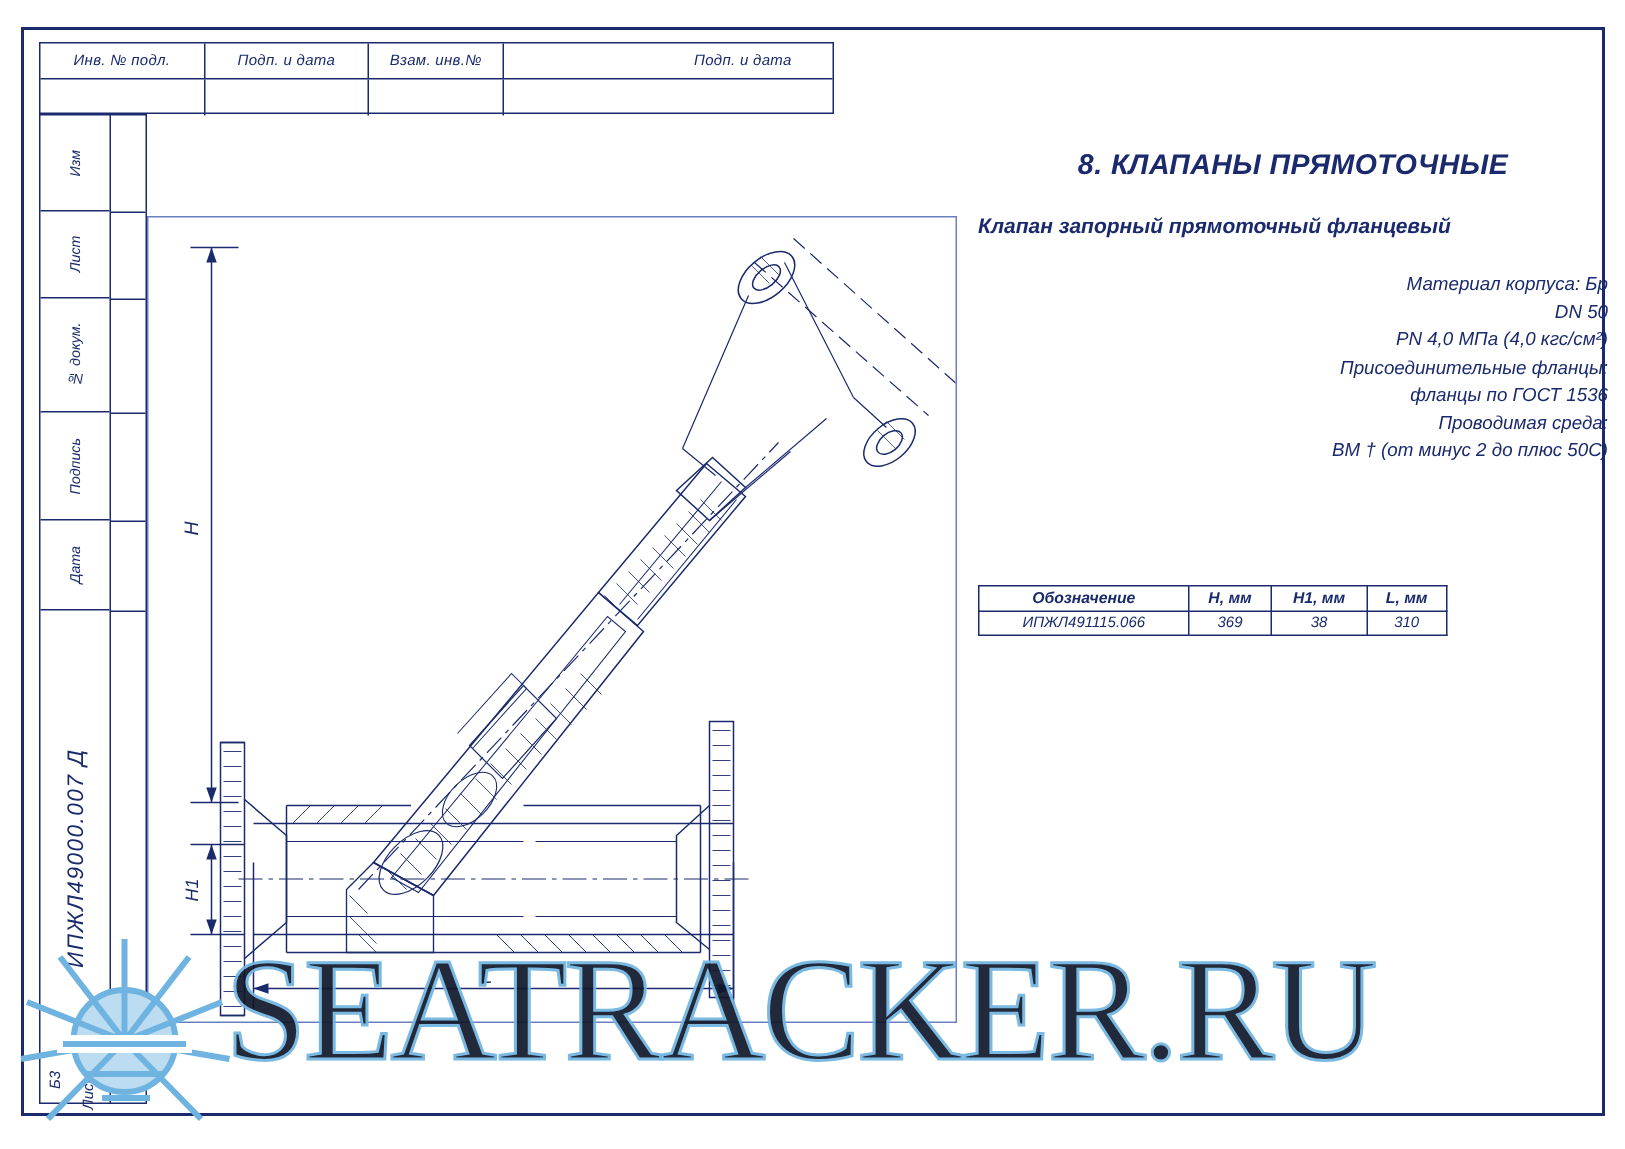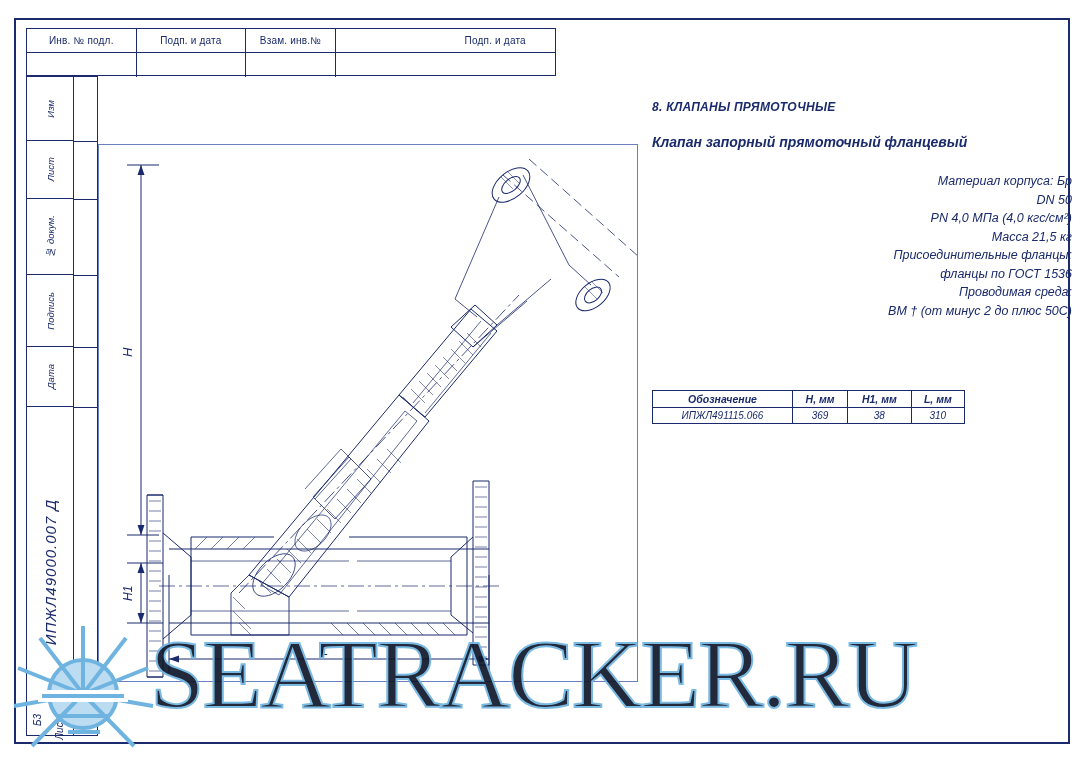"Инв. № подл." .top-strip .cell { font-style: none -> italic }
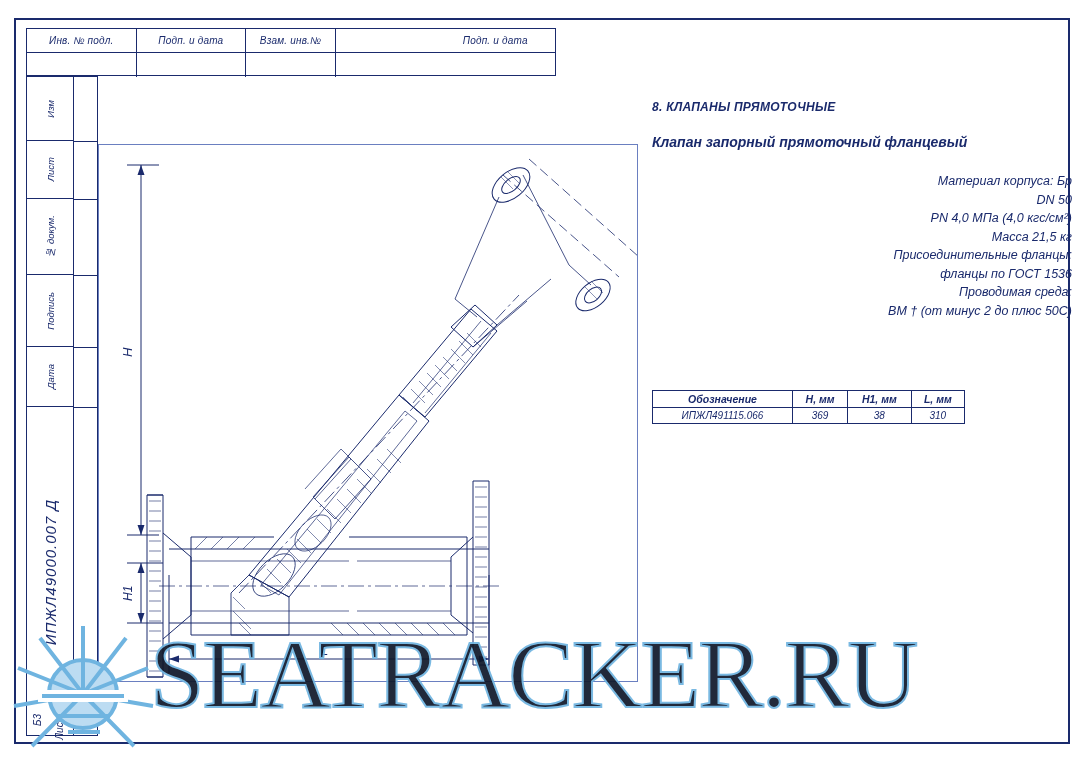"8. КЛАПАНЫ ПРЯМОТОЧНЫЕ" .h-sec { font-size: 12px -> 19px; text-align: none -> center }
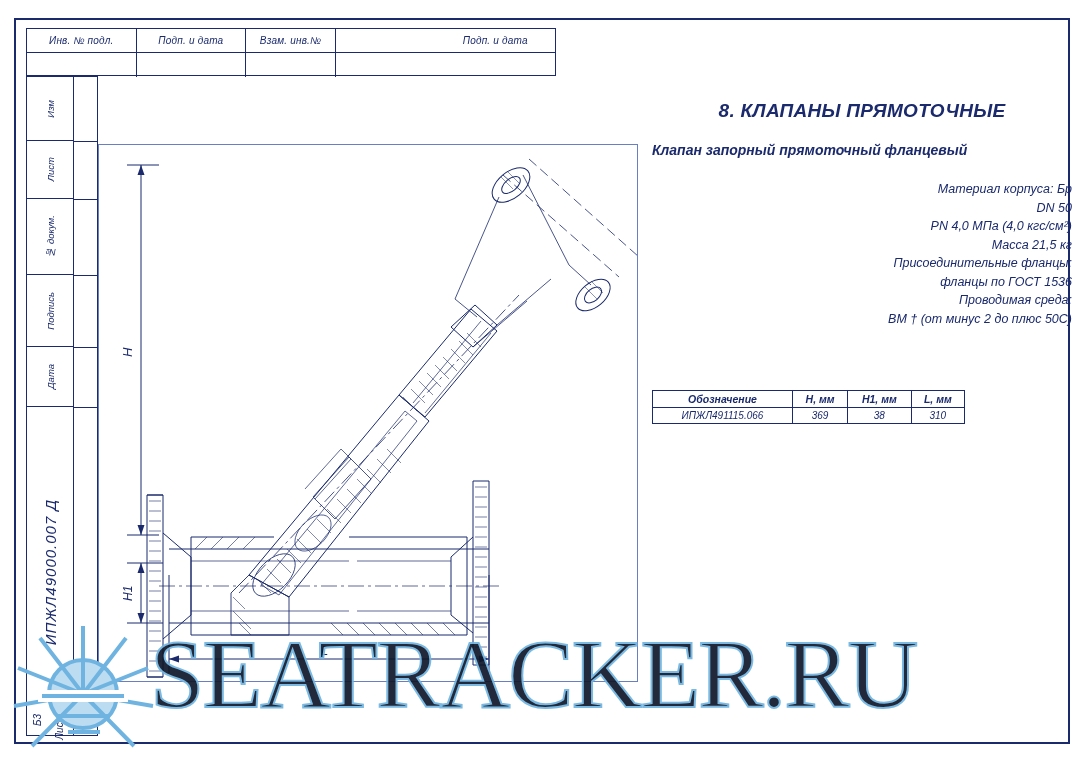"Масса 21,5 кг" div { html: <div>Масса 21,5 кг</div> -> none }
